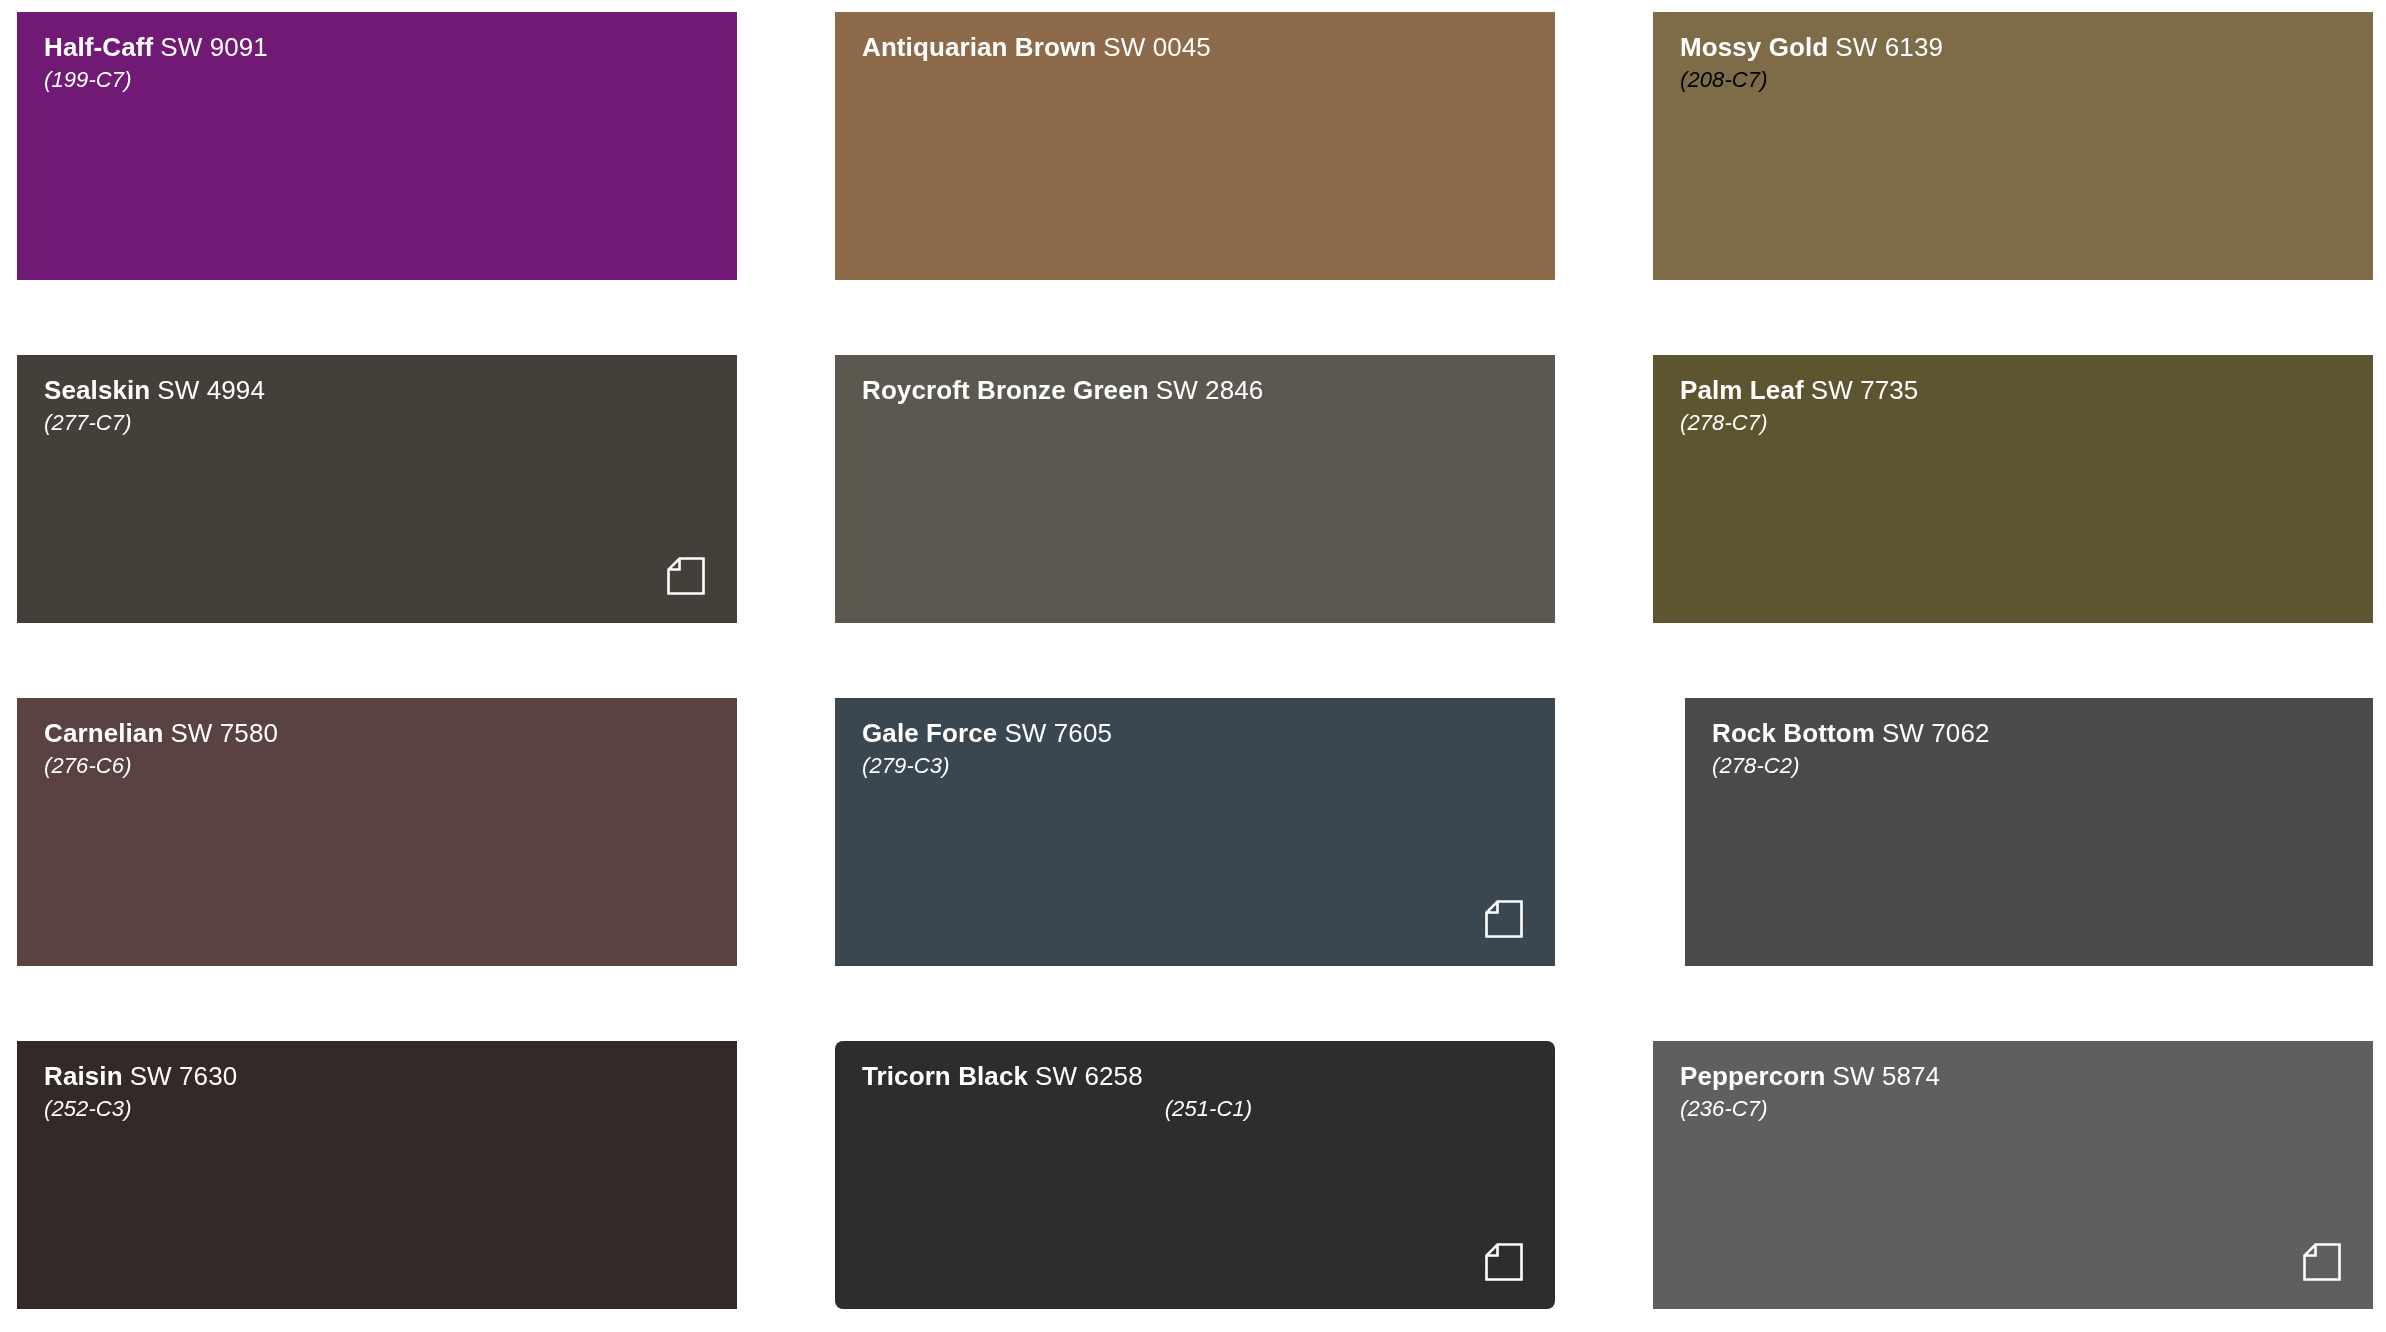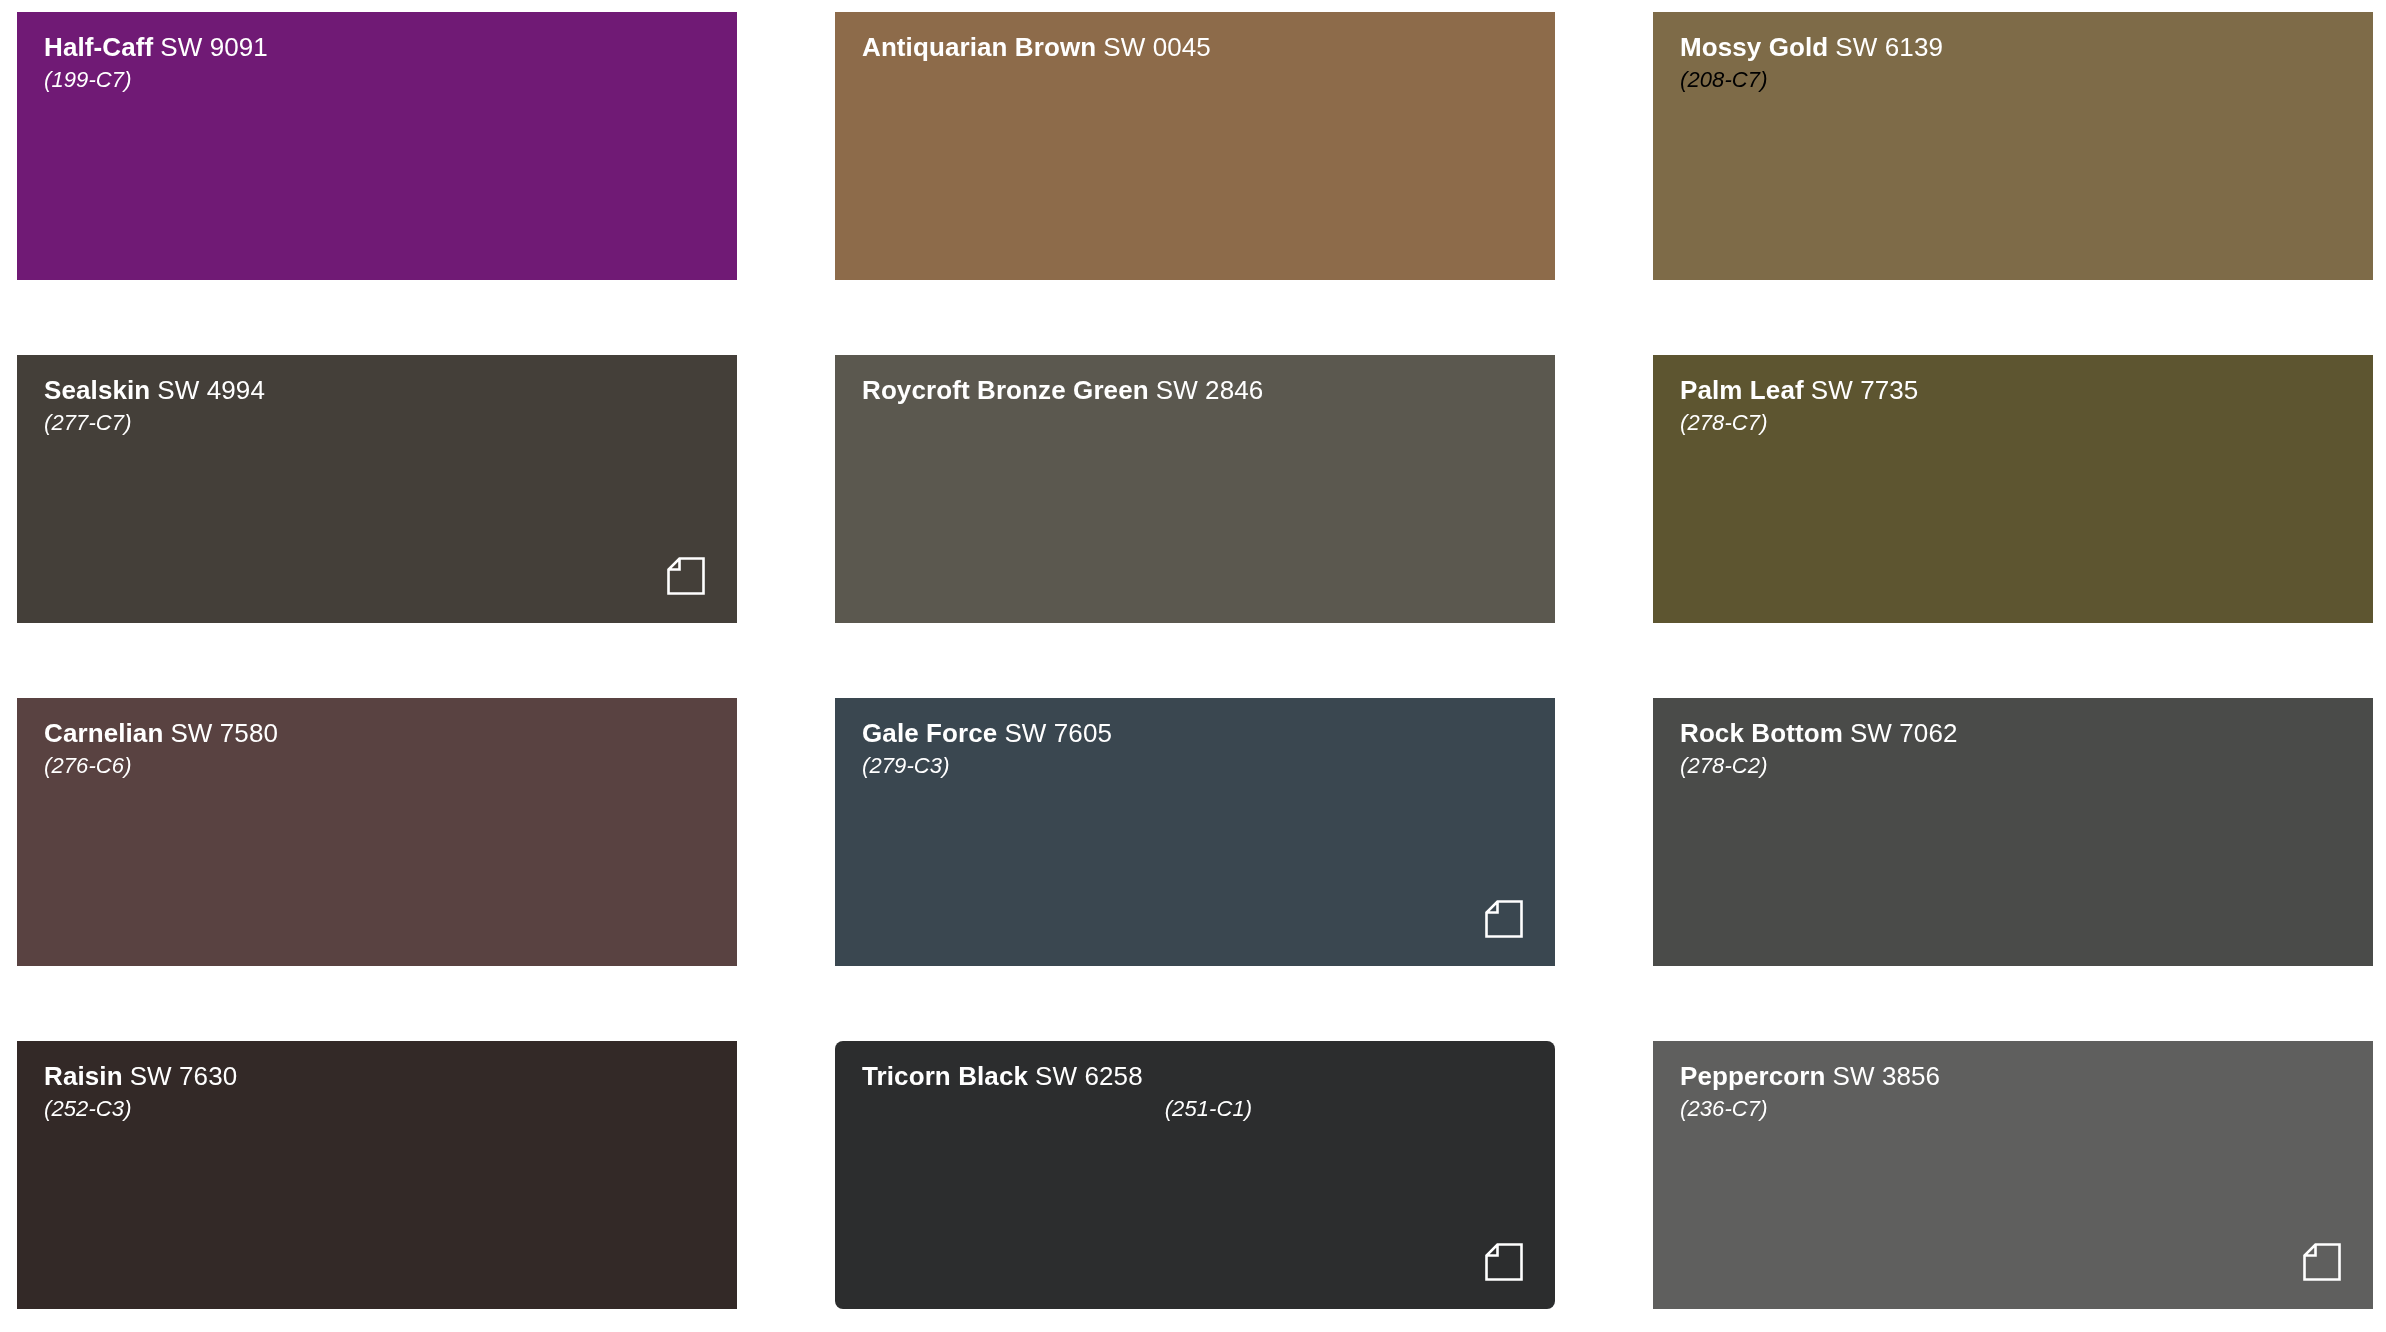"Rock Bottom SW 7062" div.swatch { margin-left: none -> 32px }
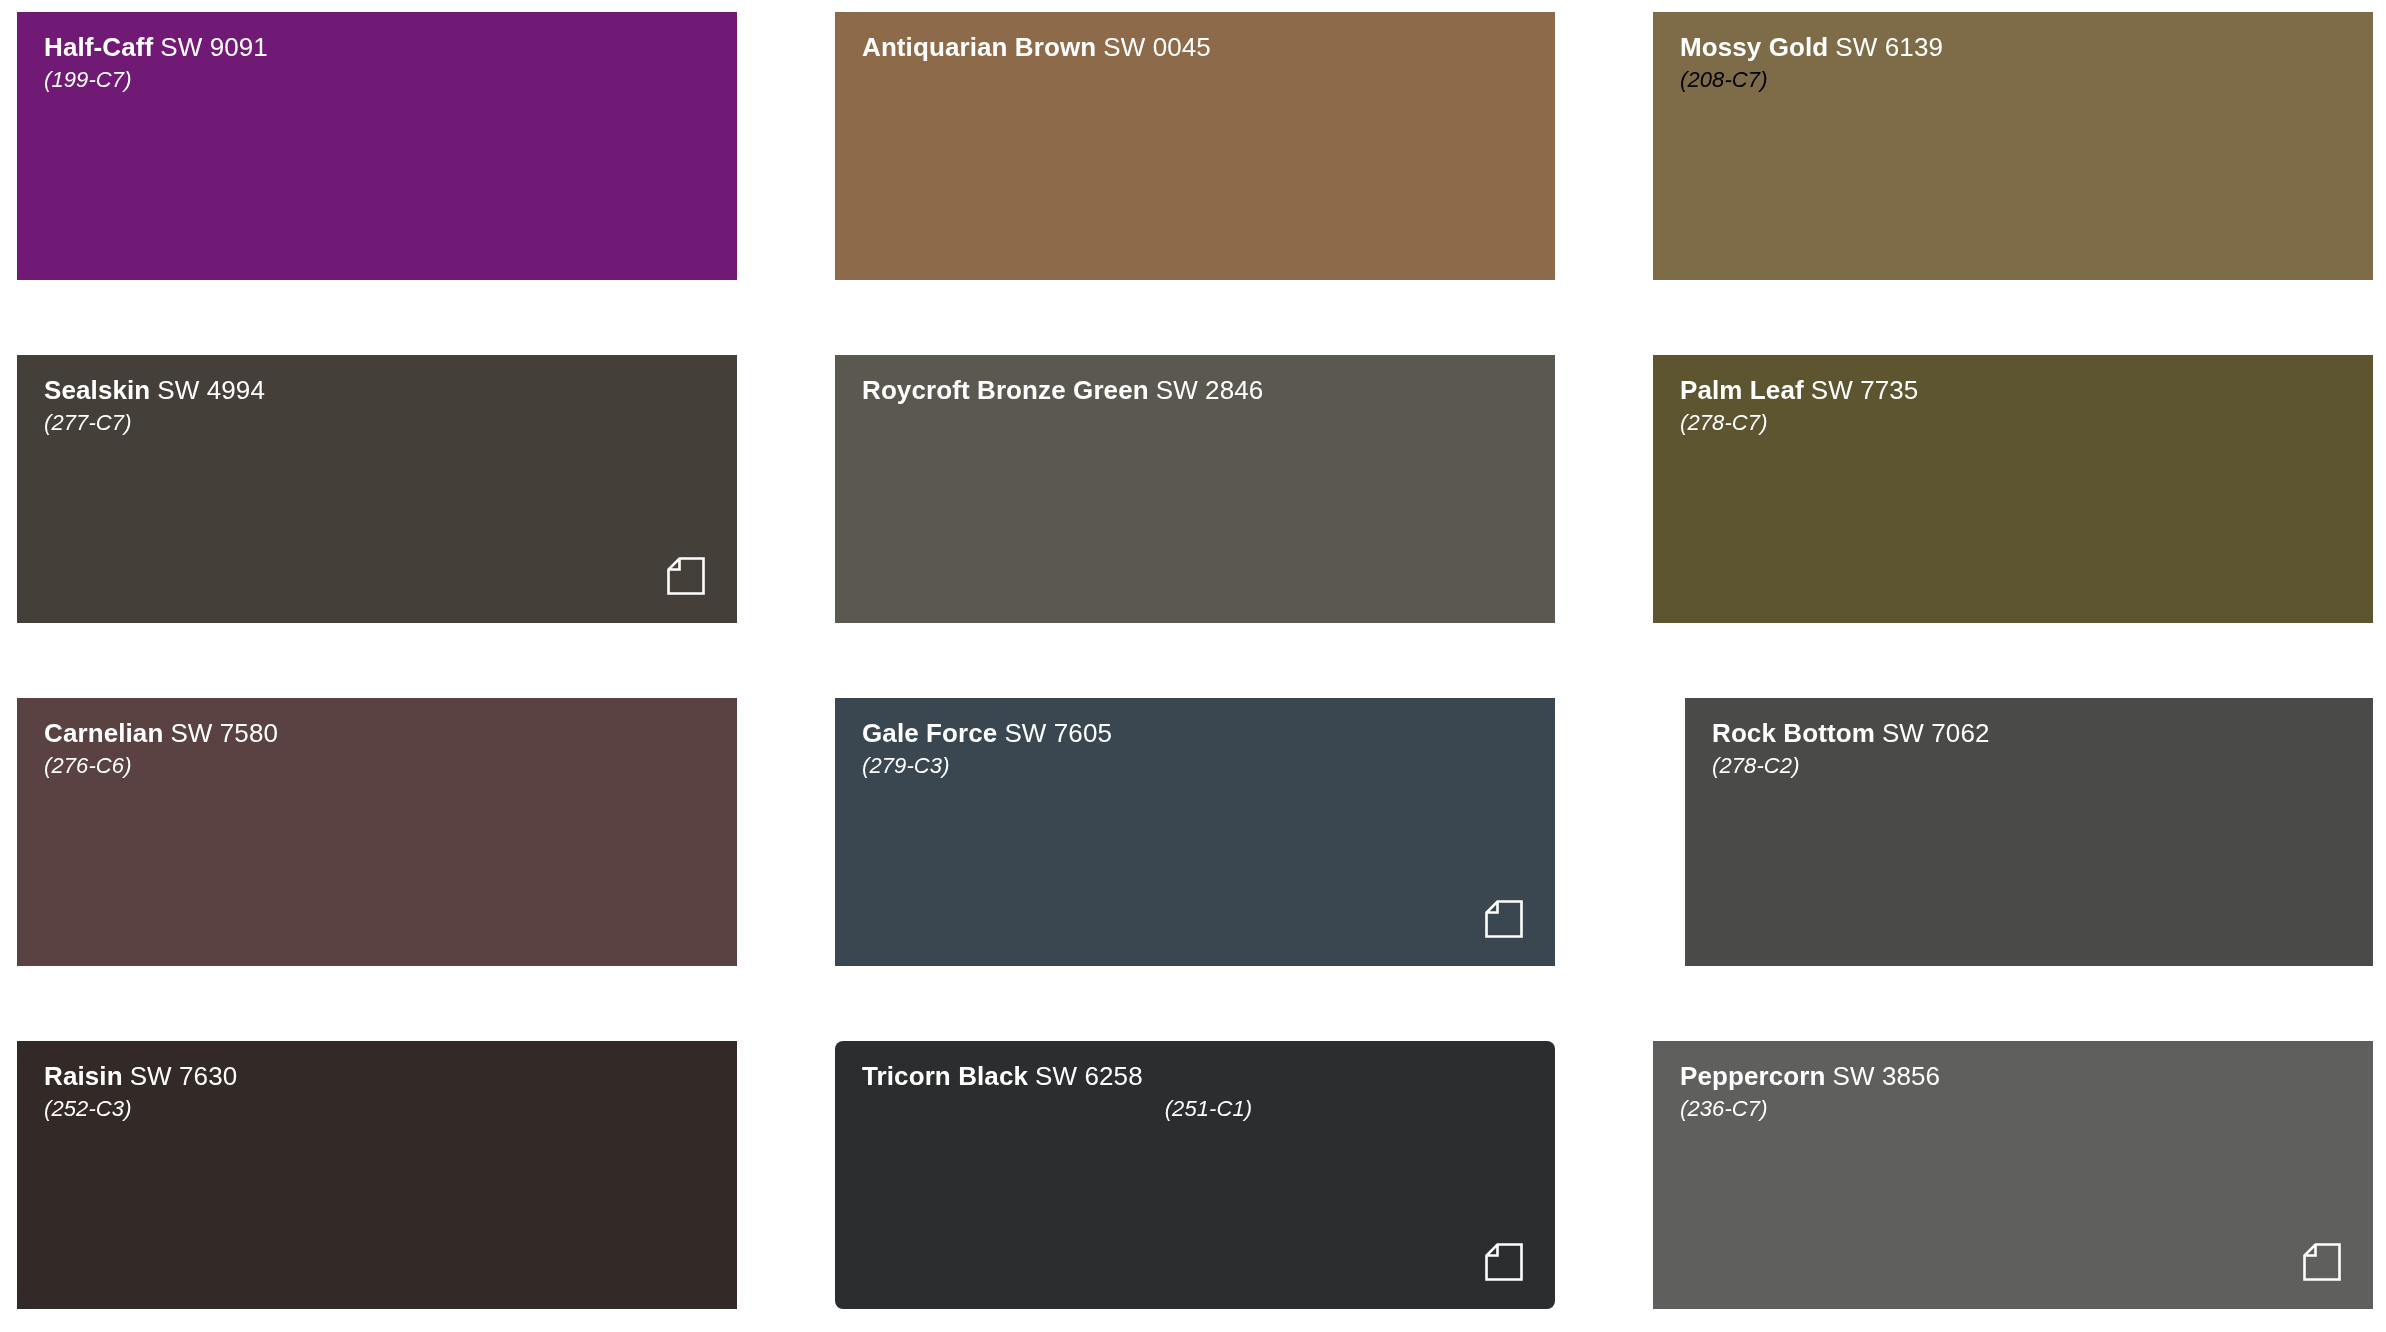"SW 3856" span.swatch-code { text: 3856 -> 5874 }
